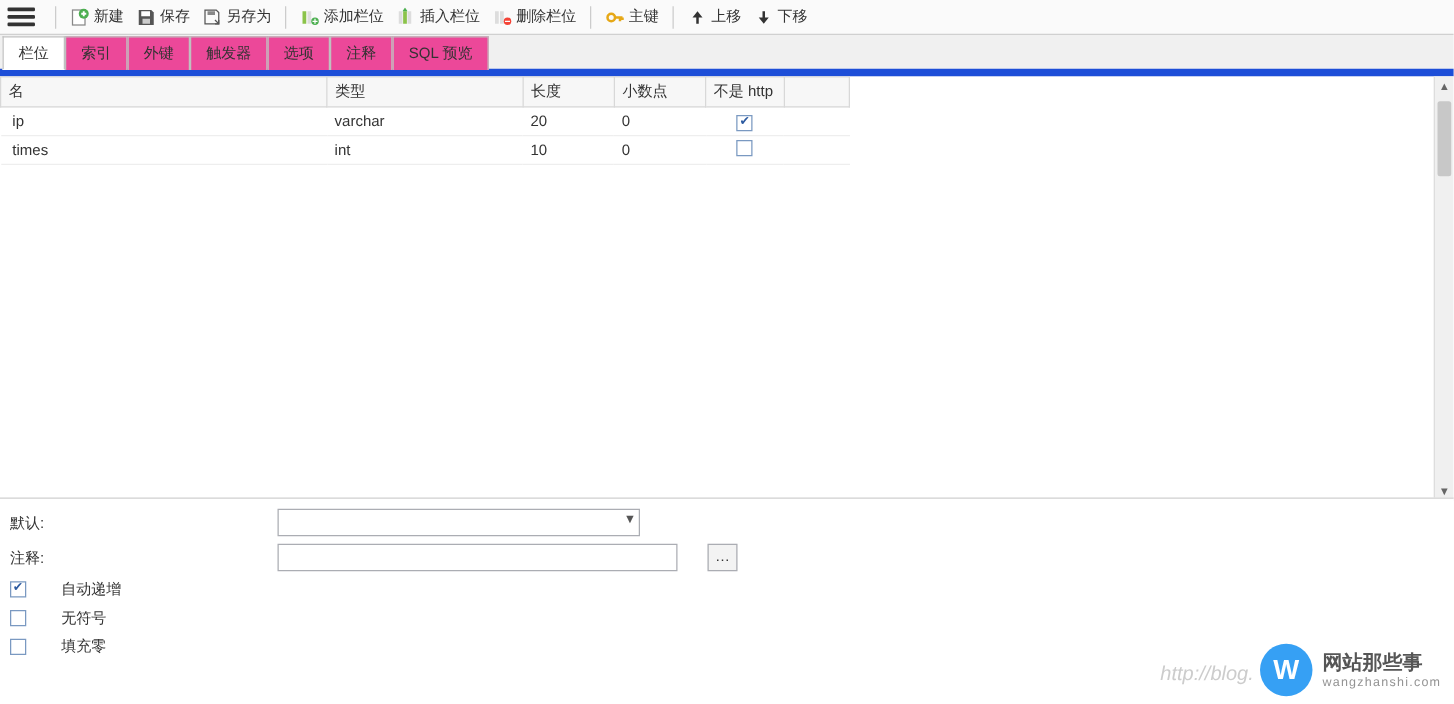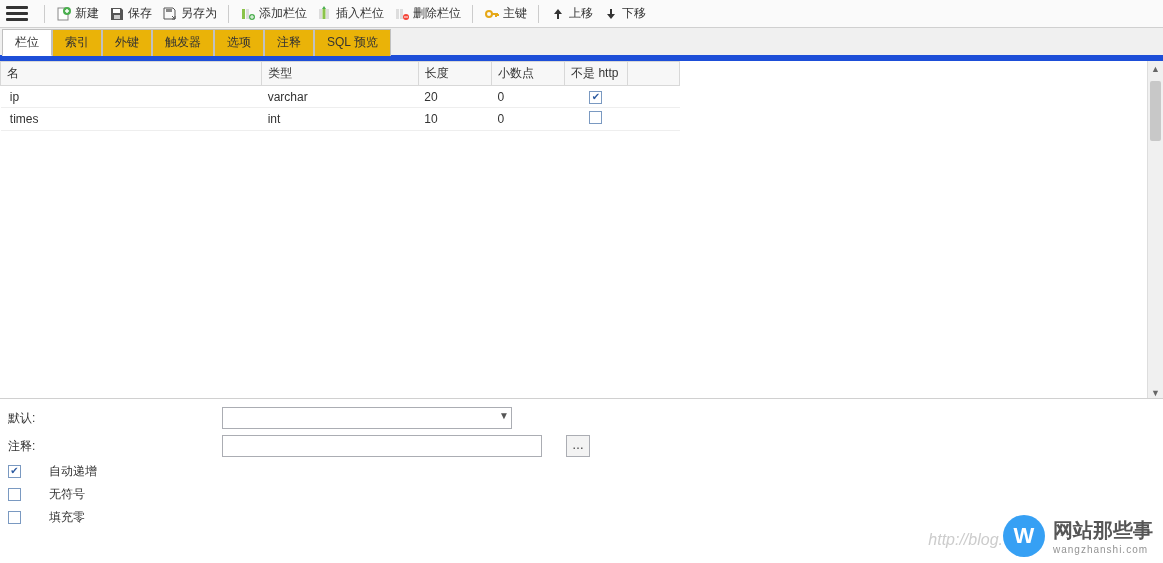"索引" .tab { background: #eab308 -> #ec4899 }
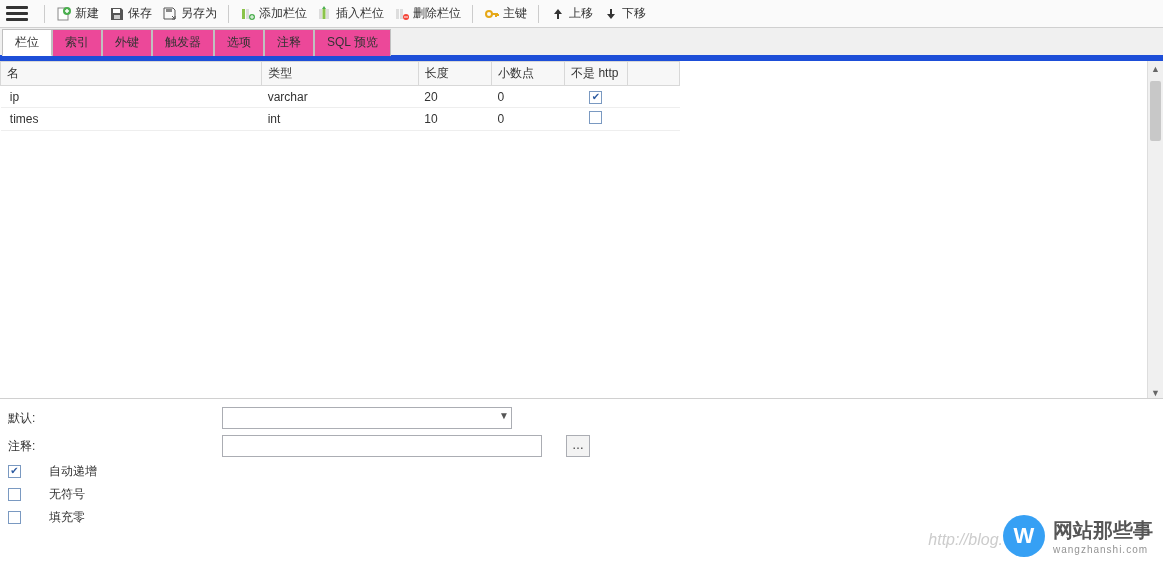"网站那些事" .watermark .t1 { font-size: 20px -> 16px }
